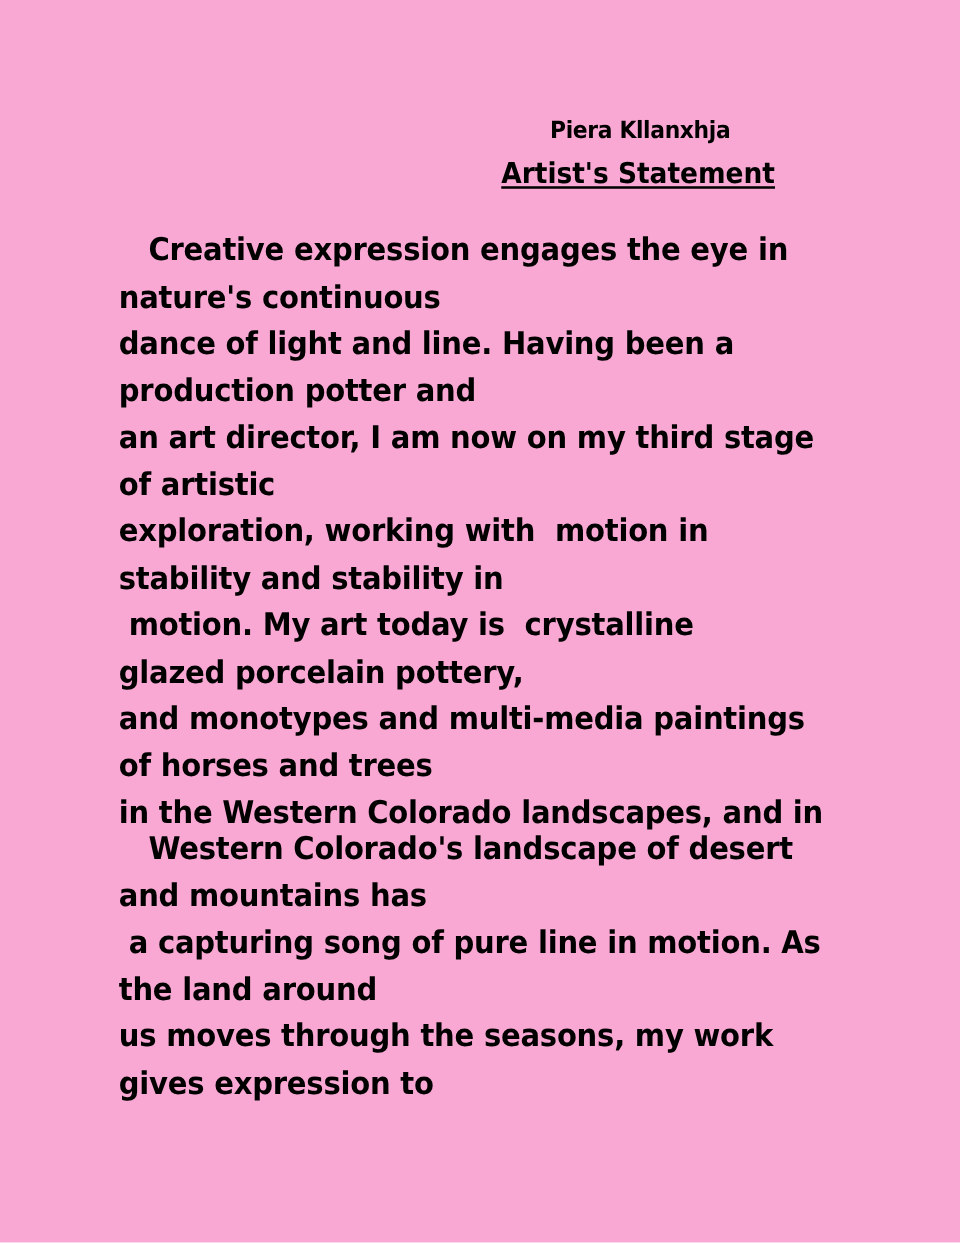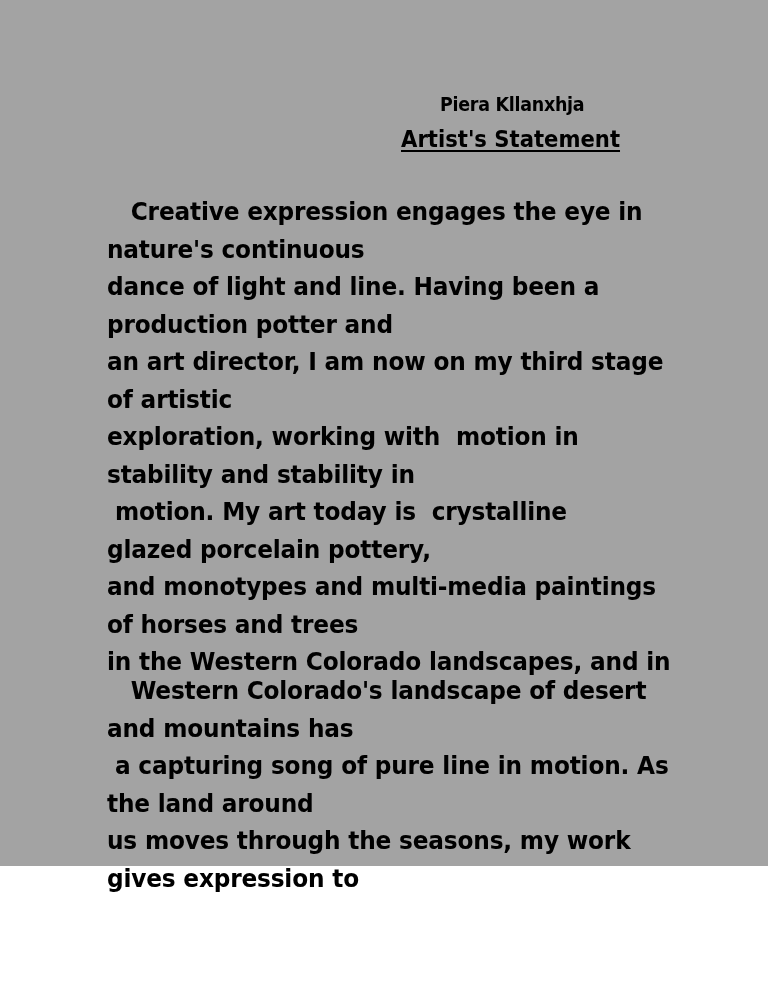"Piera Kllanxhja" .page { background: #a3a3a3 -> #f9a8d4; height: 866px -> 994px }
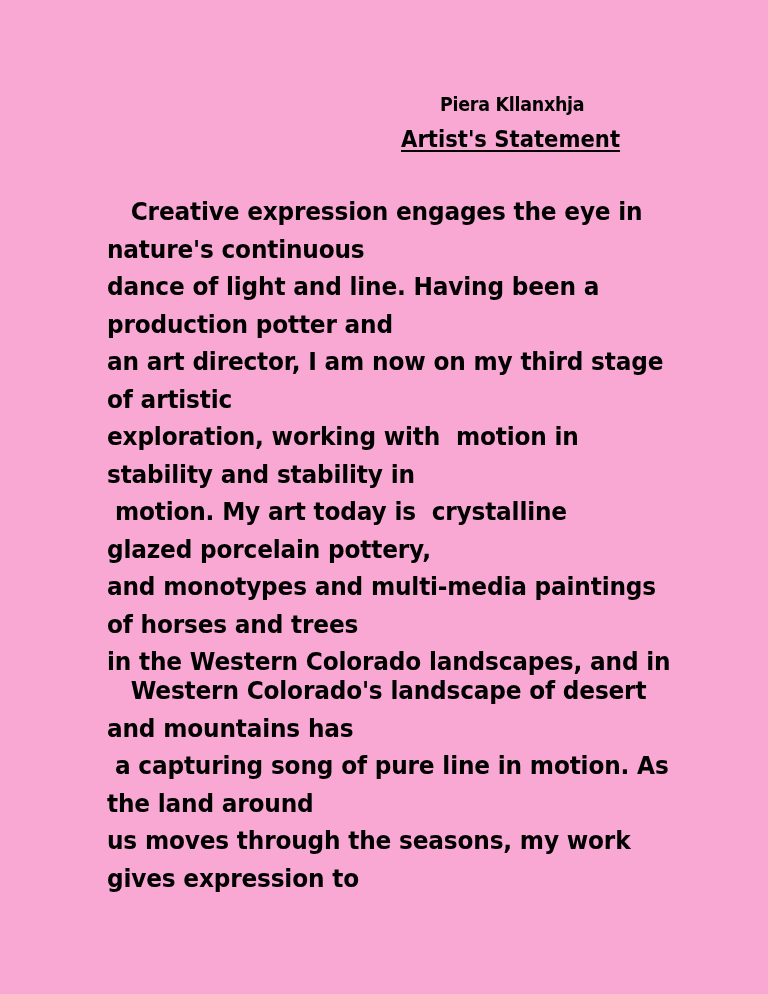"Creative expression engages the eye" .para { margin: 16px -> 4px }
